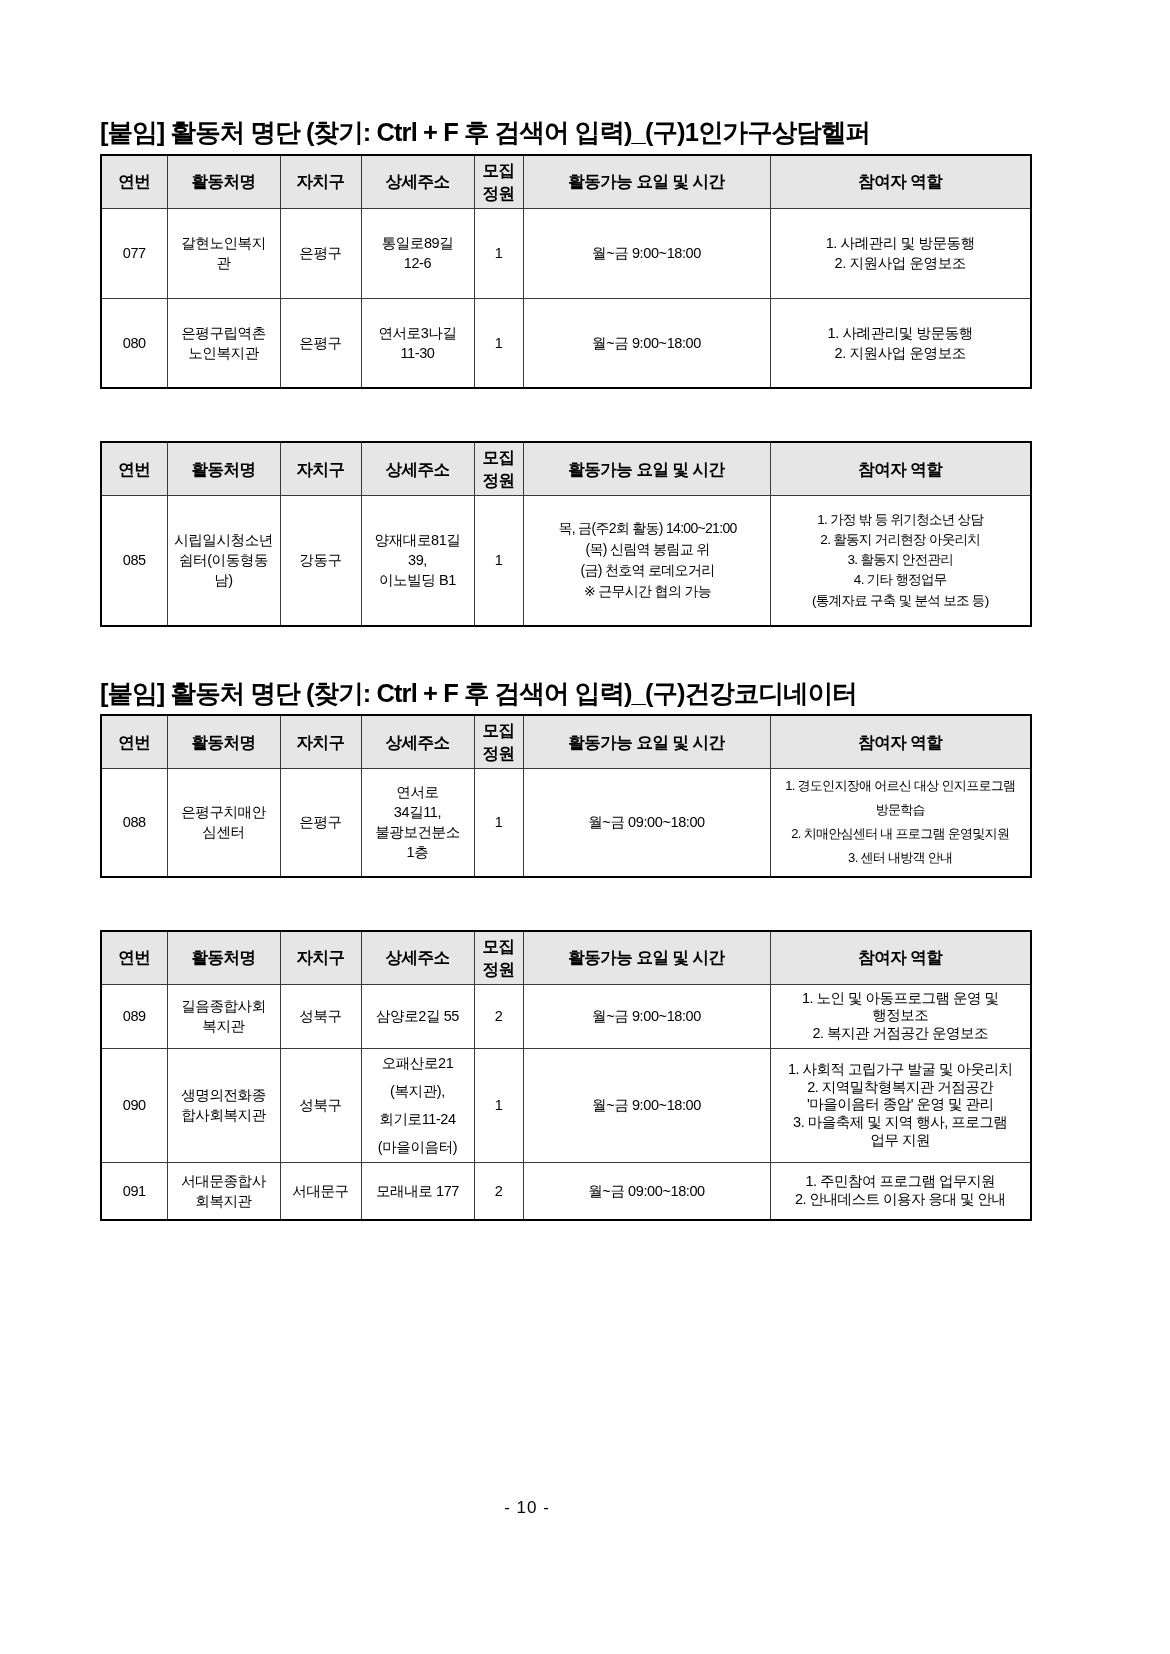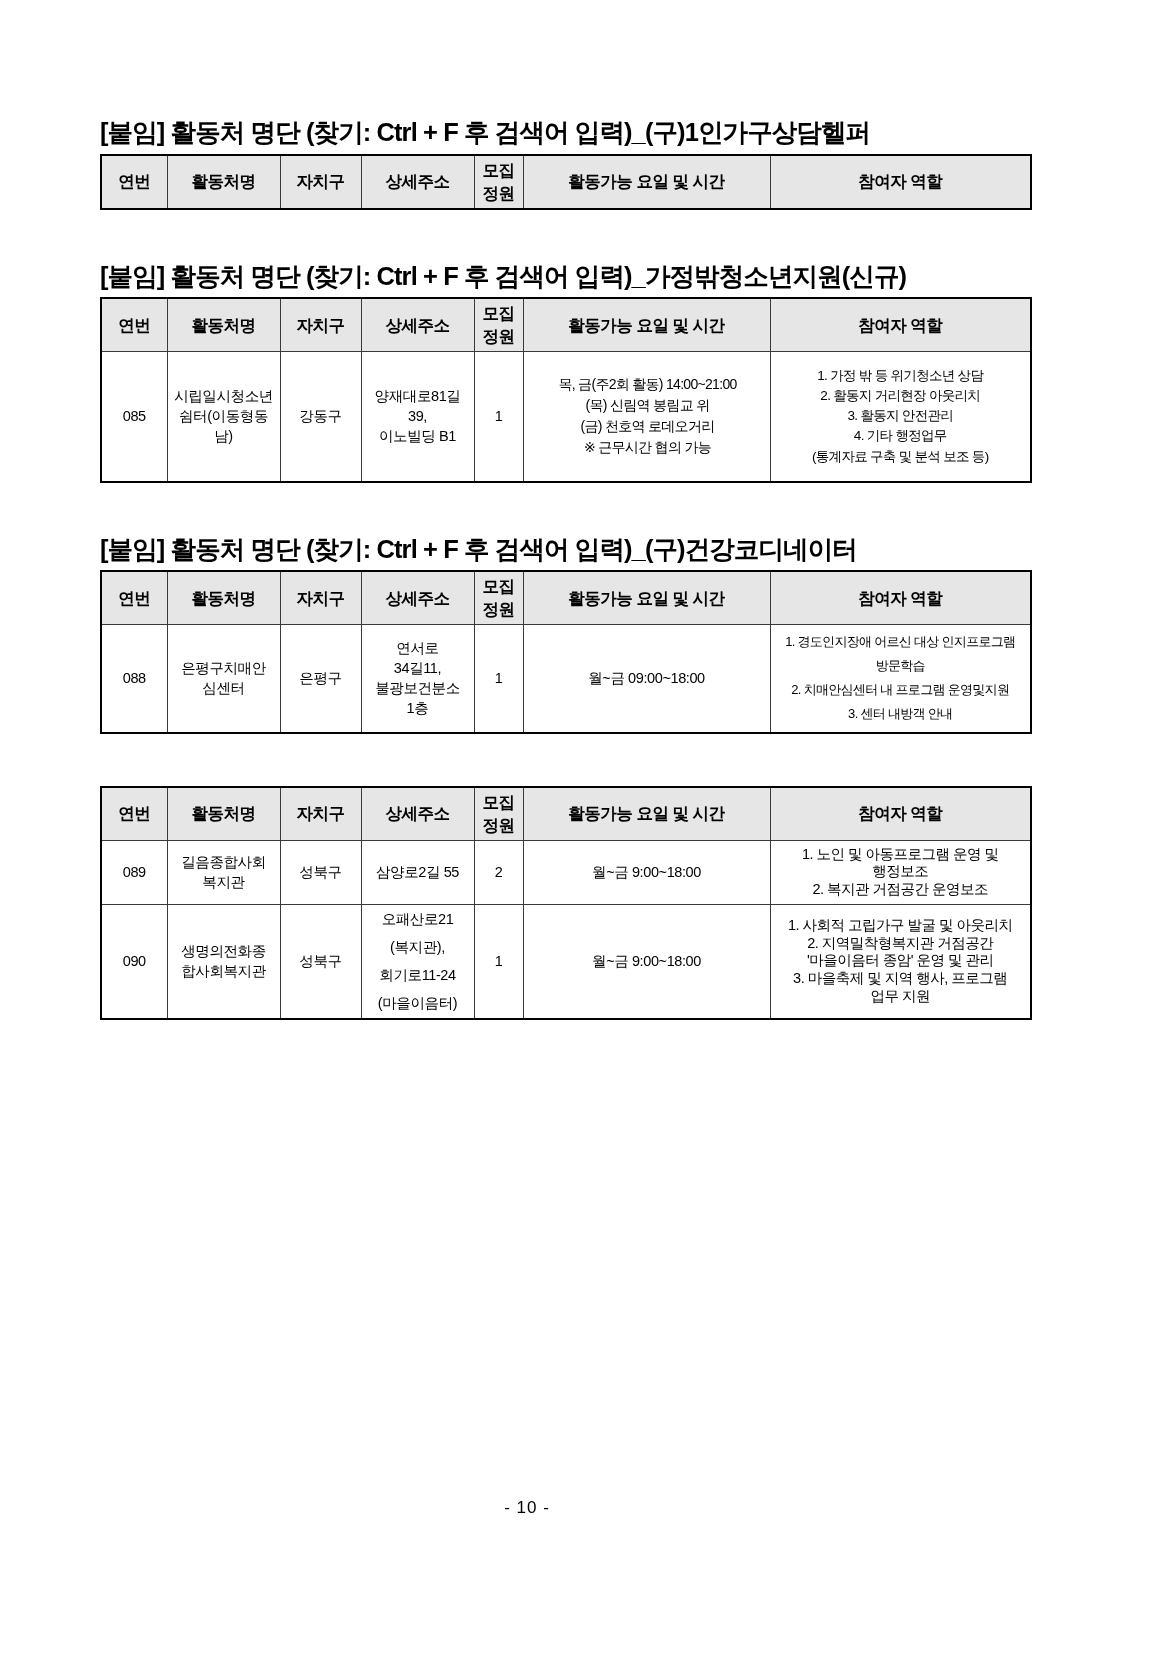"077" tr { html: none -> <tr> <td>077</td> <td>갈현노인복지 관</td> <td>은평구</td> <td>통일로89길 12-6</td> <td>1</td> <td>월~금 9:00~18:00</td> <td>1. 사례관리 및 방문동행 2. 지원사업 운영보조</td> </tr> }
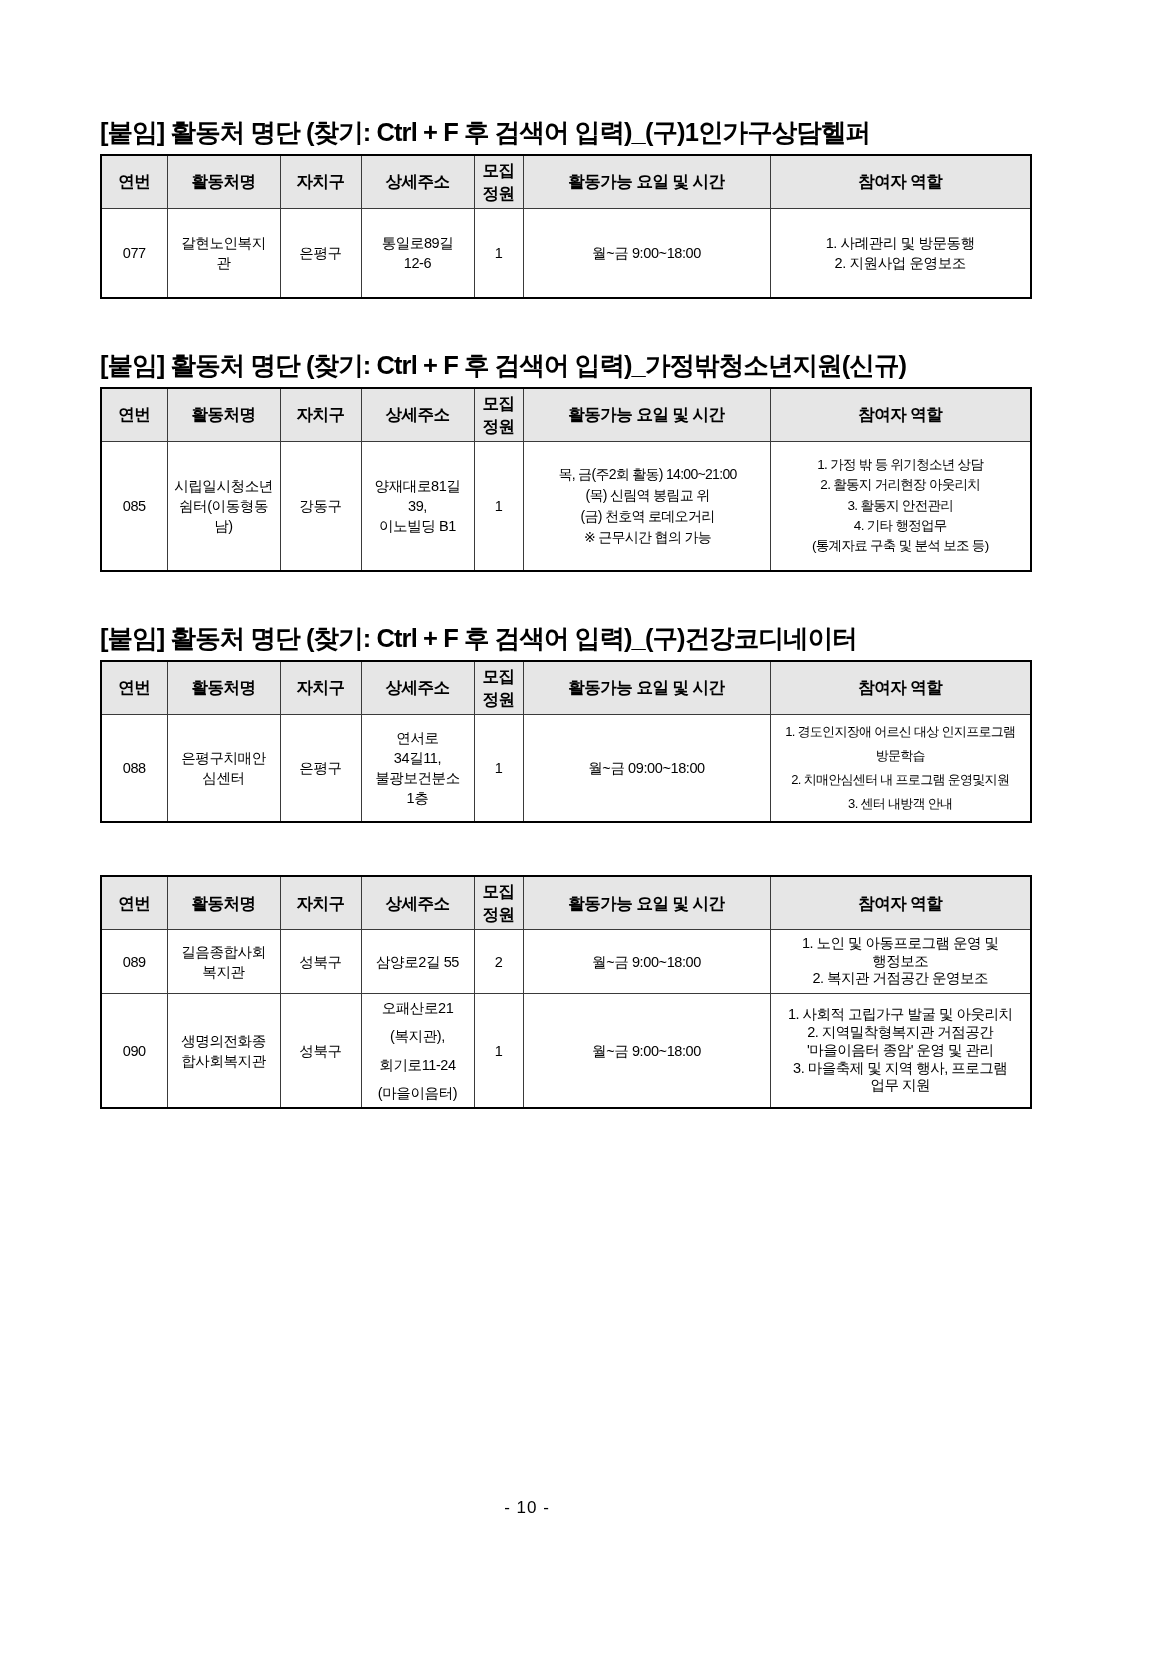"080" tr { html: none -> <tr> <td>080</td> <td>은평구립역촌 노인복지관</td> <td>은평구</td> <td>연서로3나길 11-30</td> <td>1</td> <td>월~금 9:00~18:00</td> <td>1. 사례관리및 방문동행 2. 지원사업 운영보조</td> </tr> }
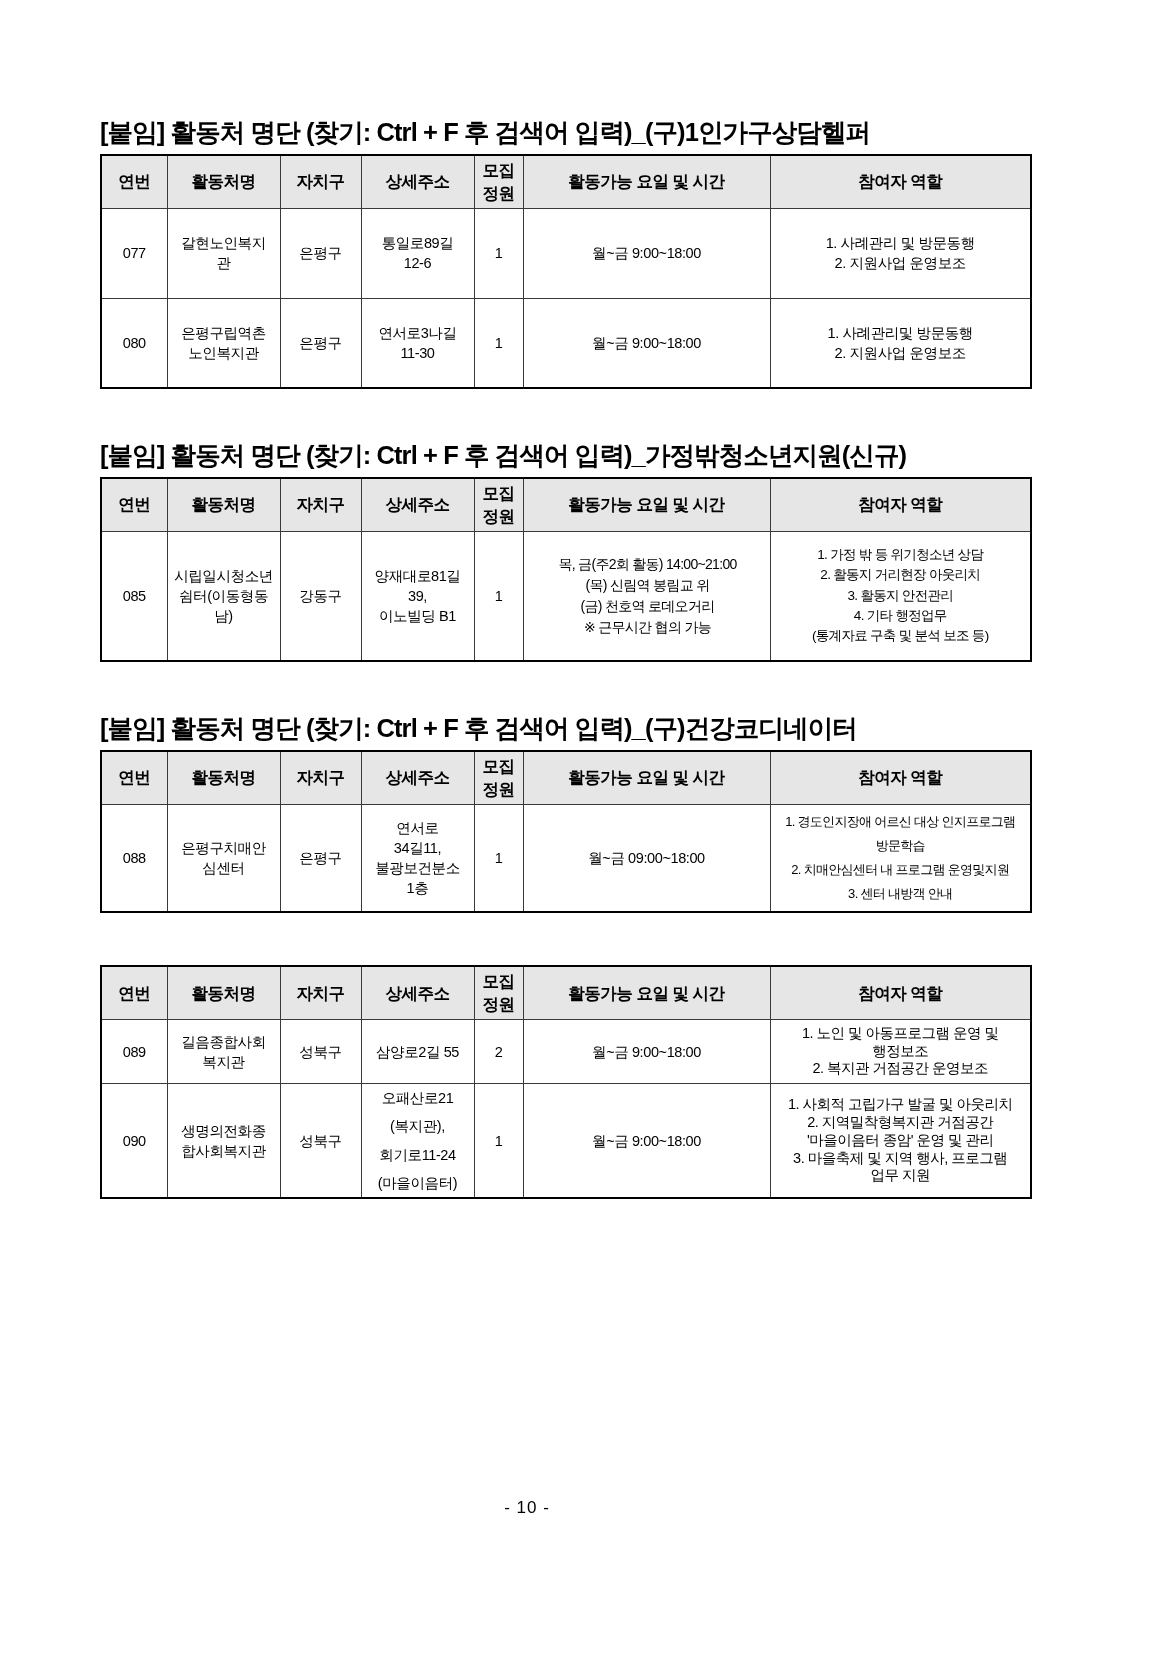"[붙임] 활동처 명단 (찾기: Ctrl + F 후 검색어 입력)_가정밖청소년지원(신규)" h2.section-title { html: <h2>[붙임] 활동처 명단 (찾기: Ctrl + F 후 검색어 입력)_가정밖청소년지원(신규)</h2> -> none }
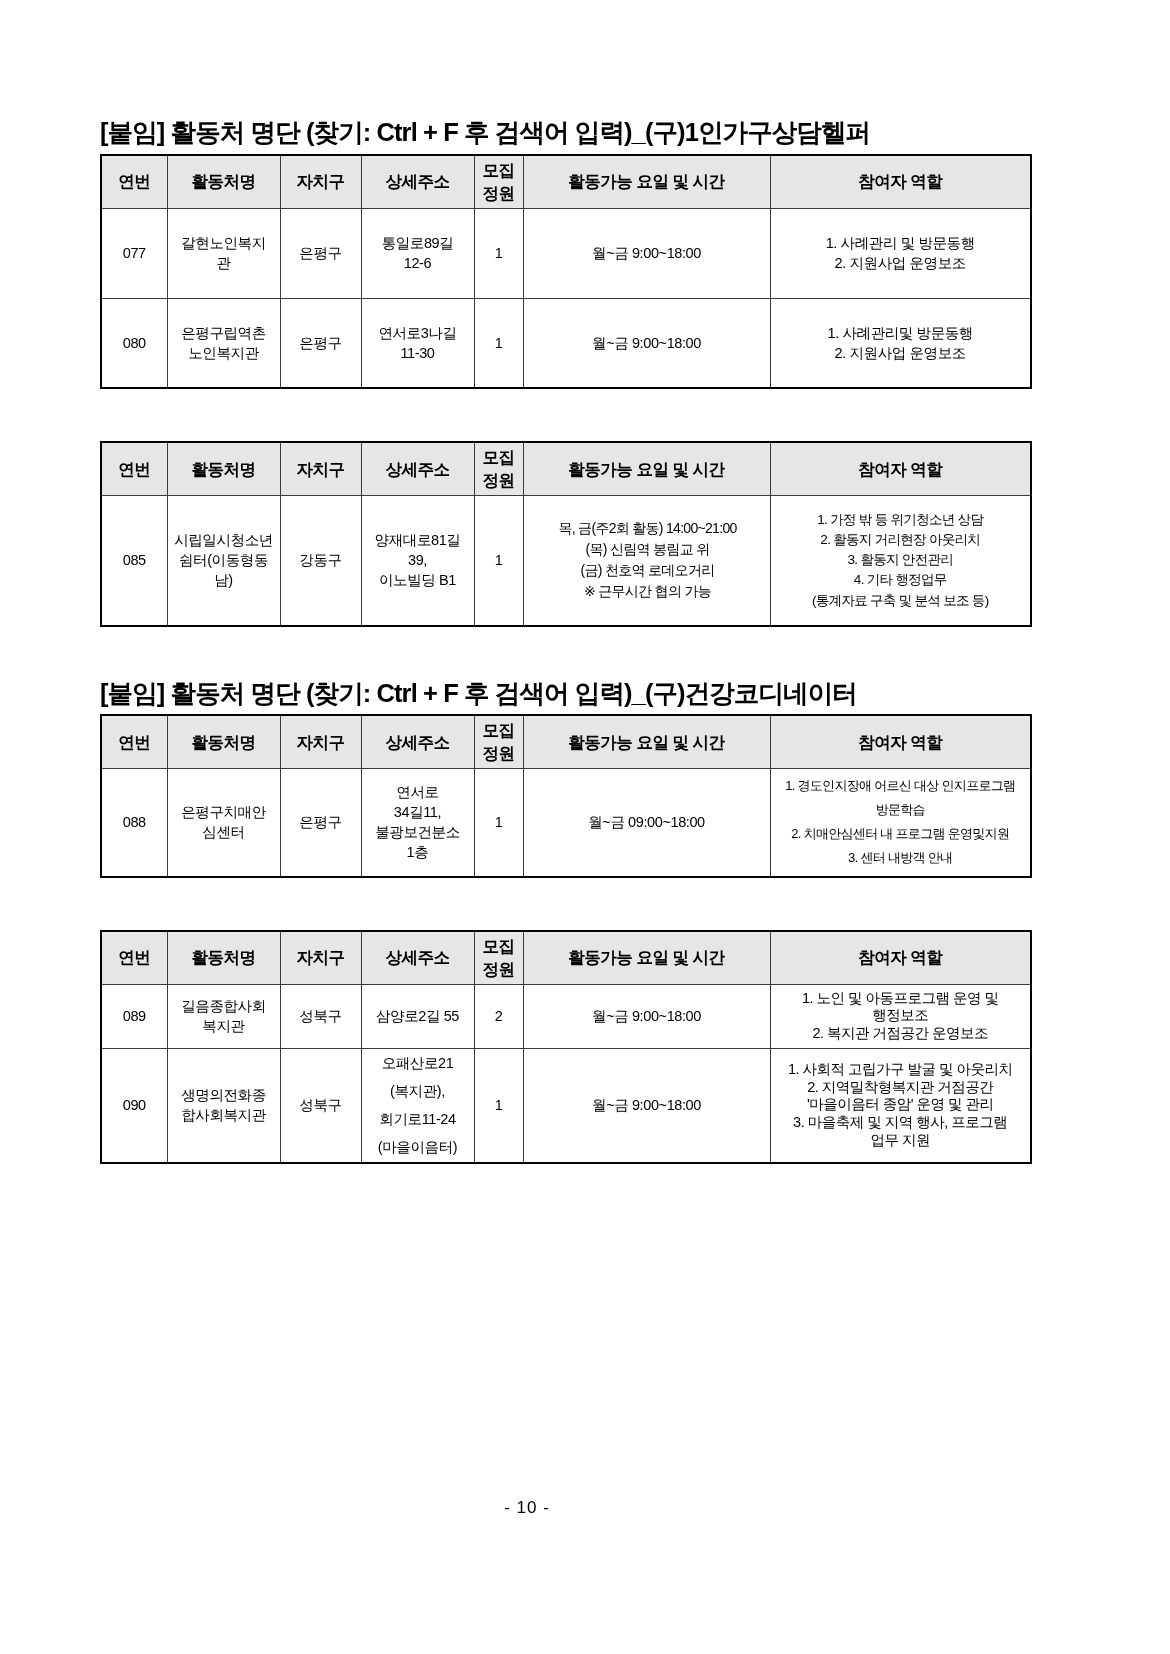"091" tr { html: none -> <tr> <td>091</td> <td>서대문종합사 회복지관</td> <td>서대문구</td> <td>모래내로 177</td> <td>2</td> <td>월~금 09:00~18:00</td> <td>1. 주민참여 프로그램 업무지원 2. 안내데스트 이용자 응대 및 안내</td> </tr> }
